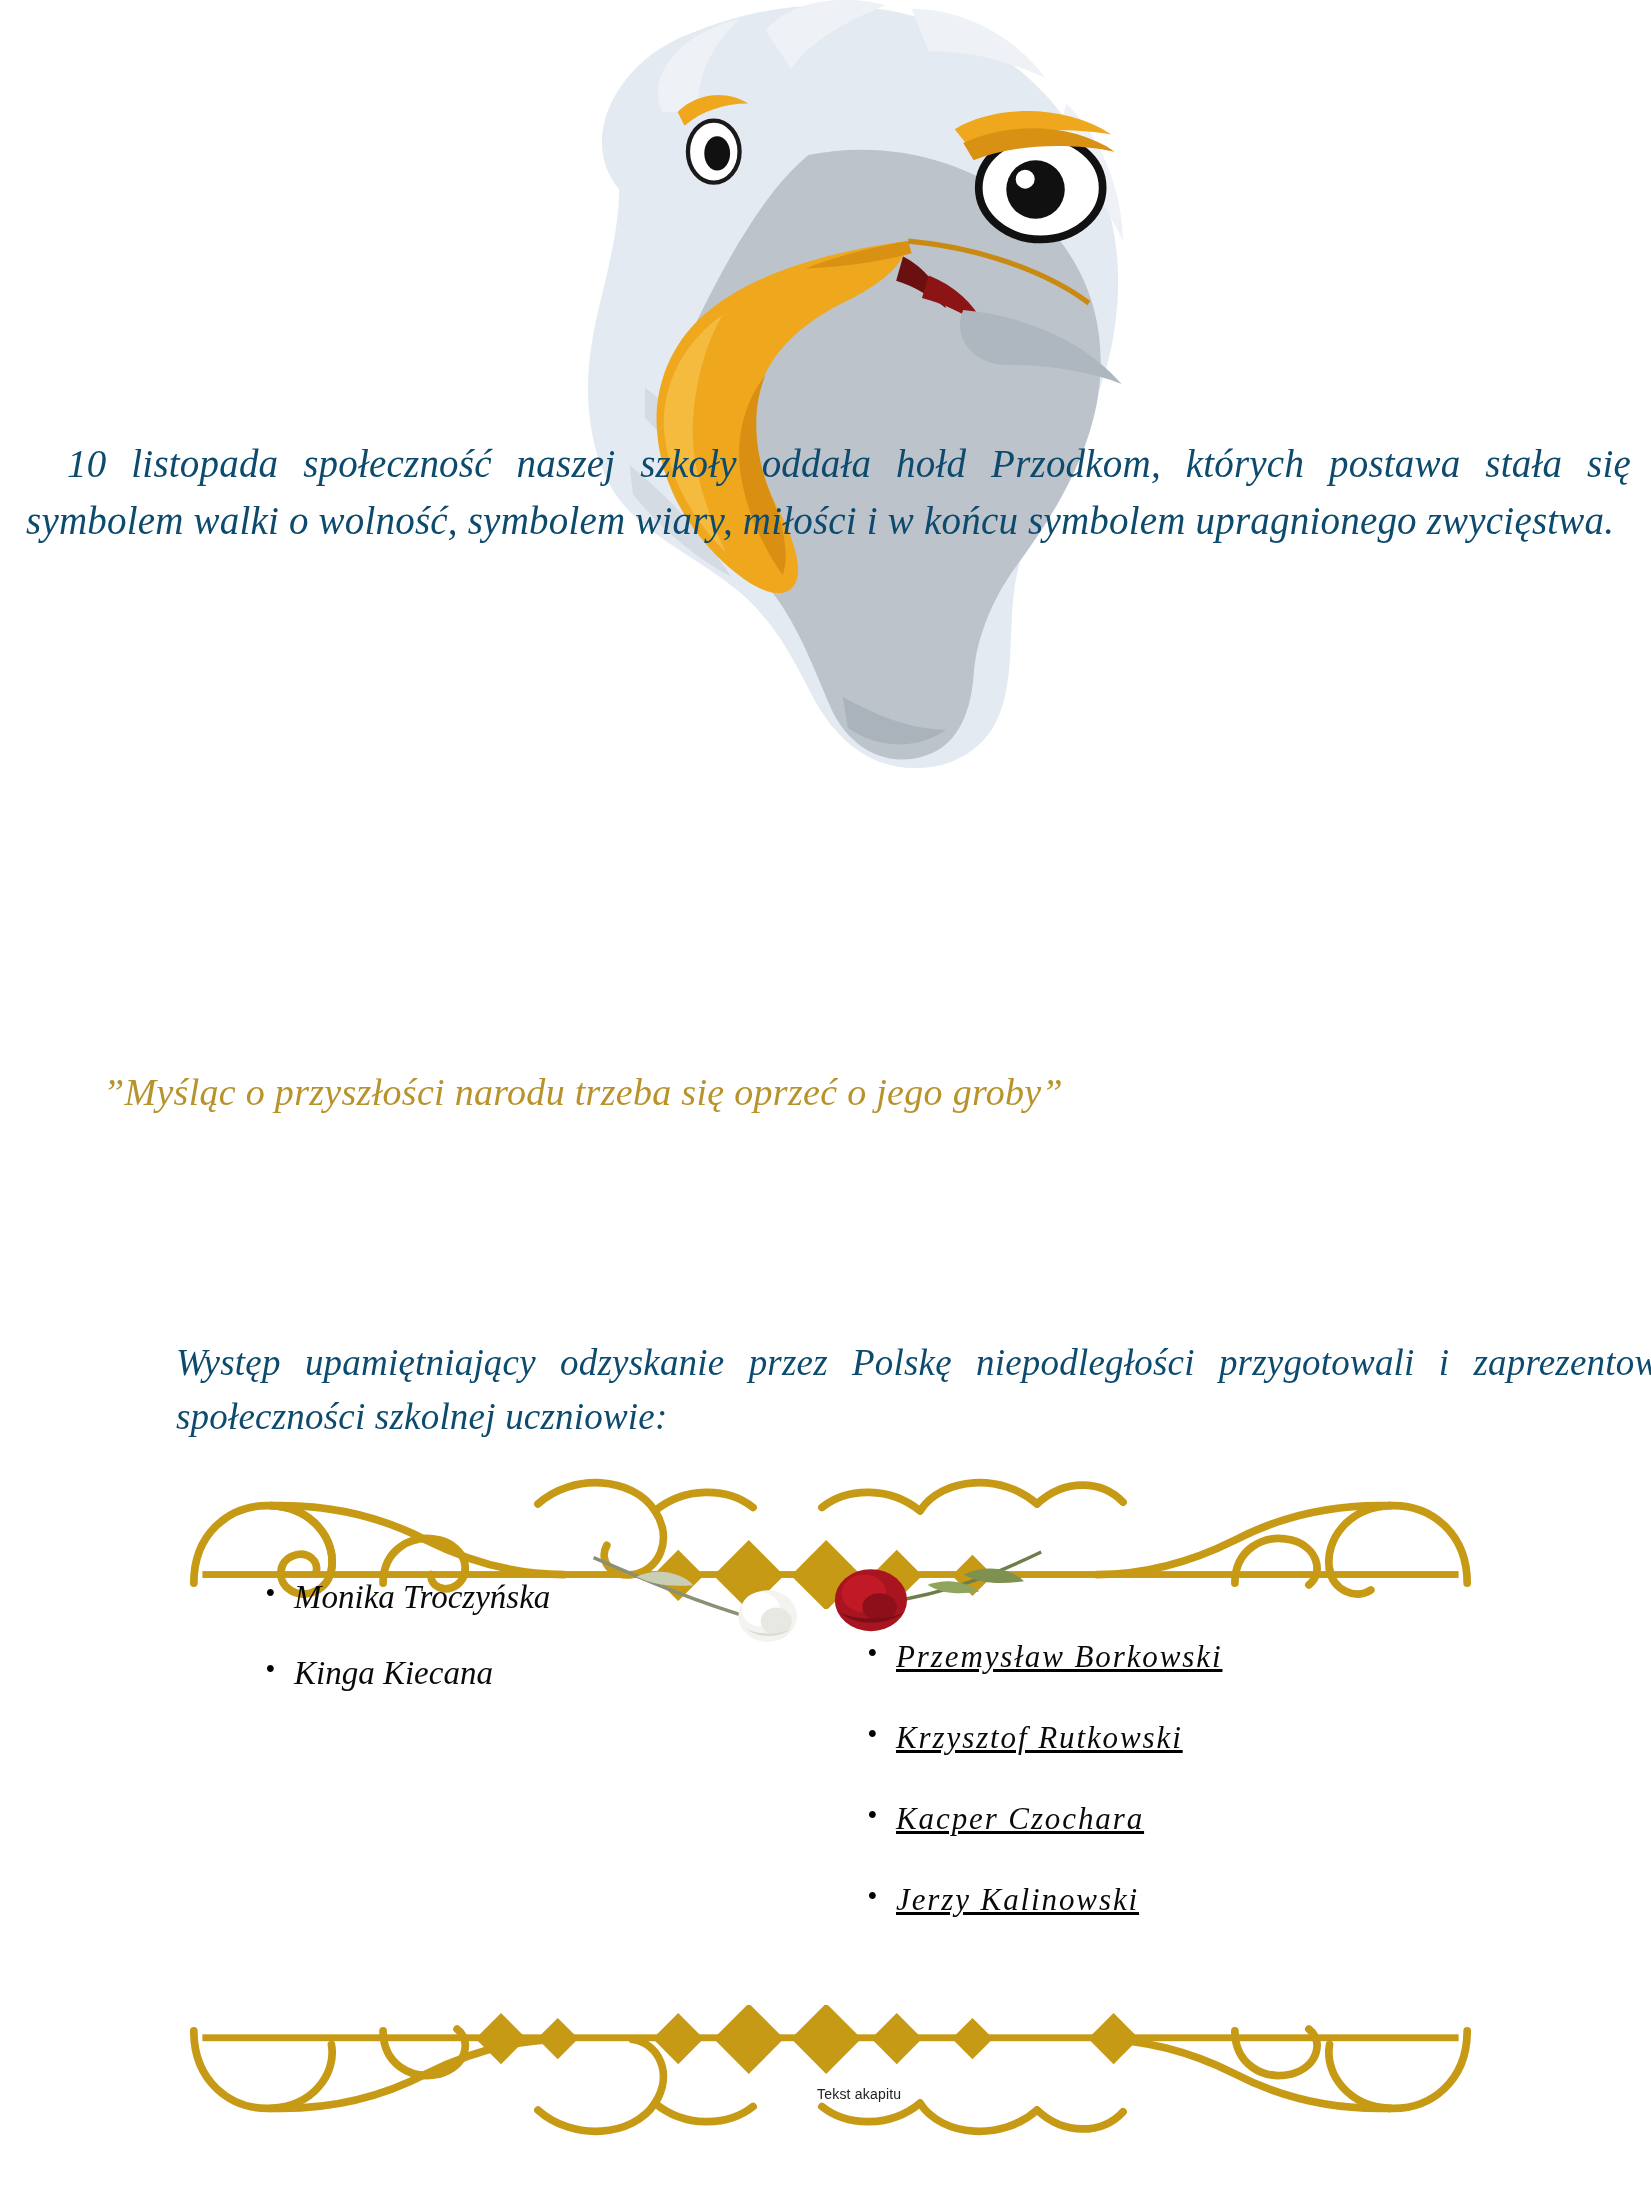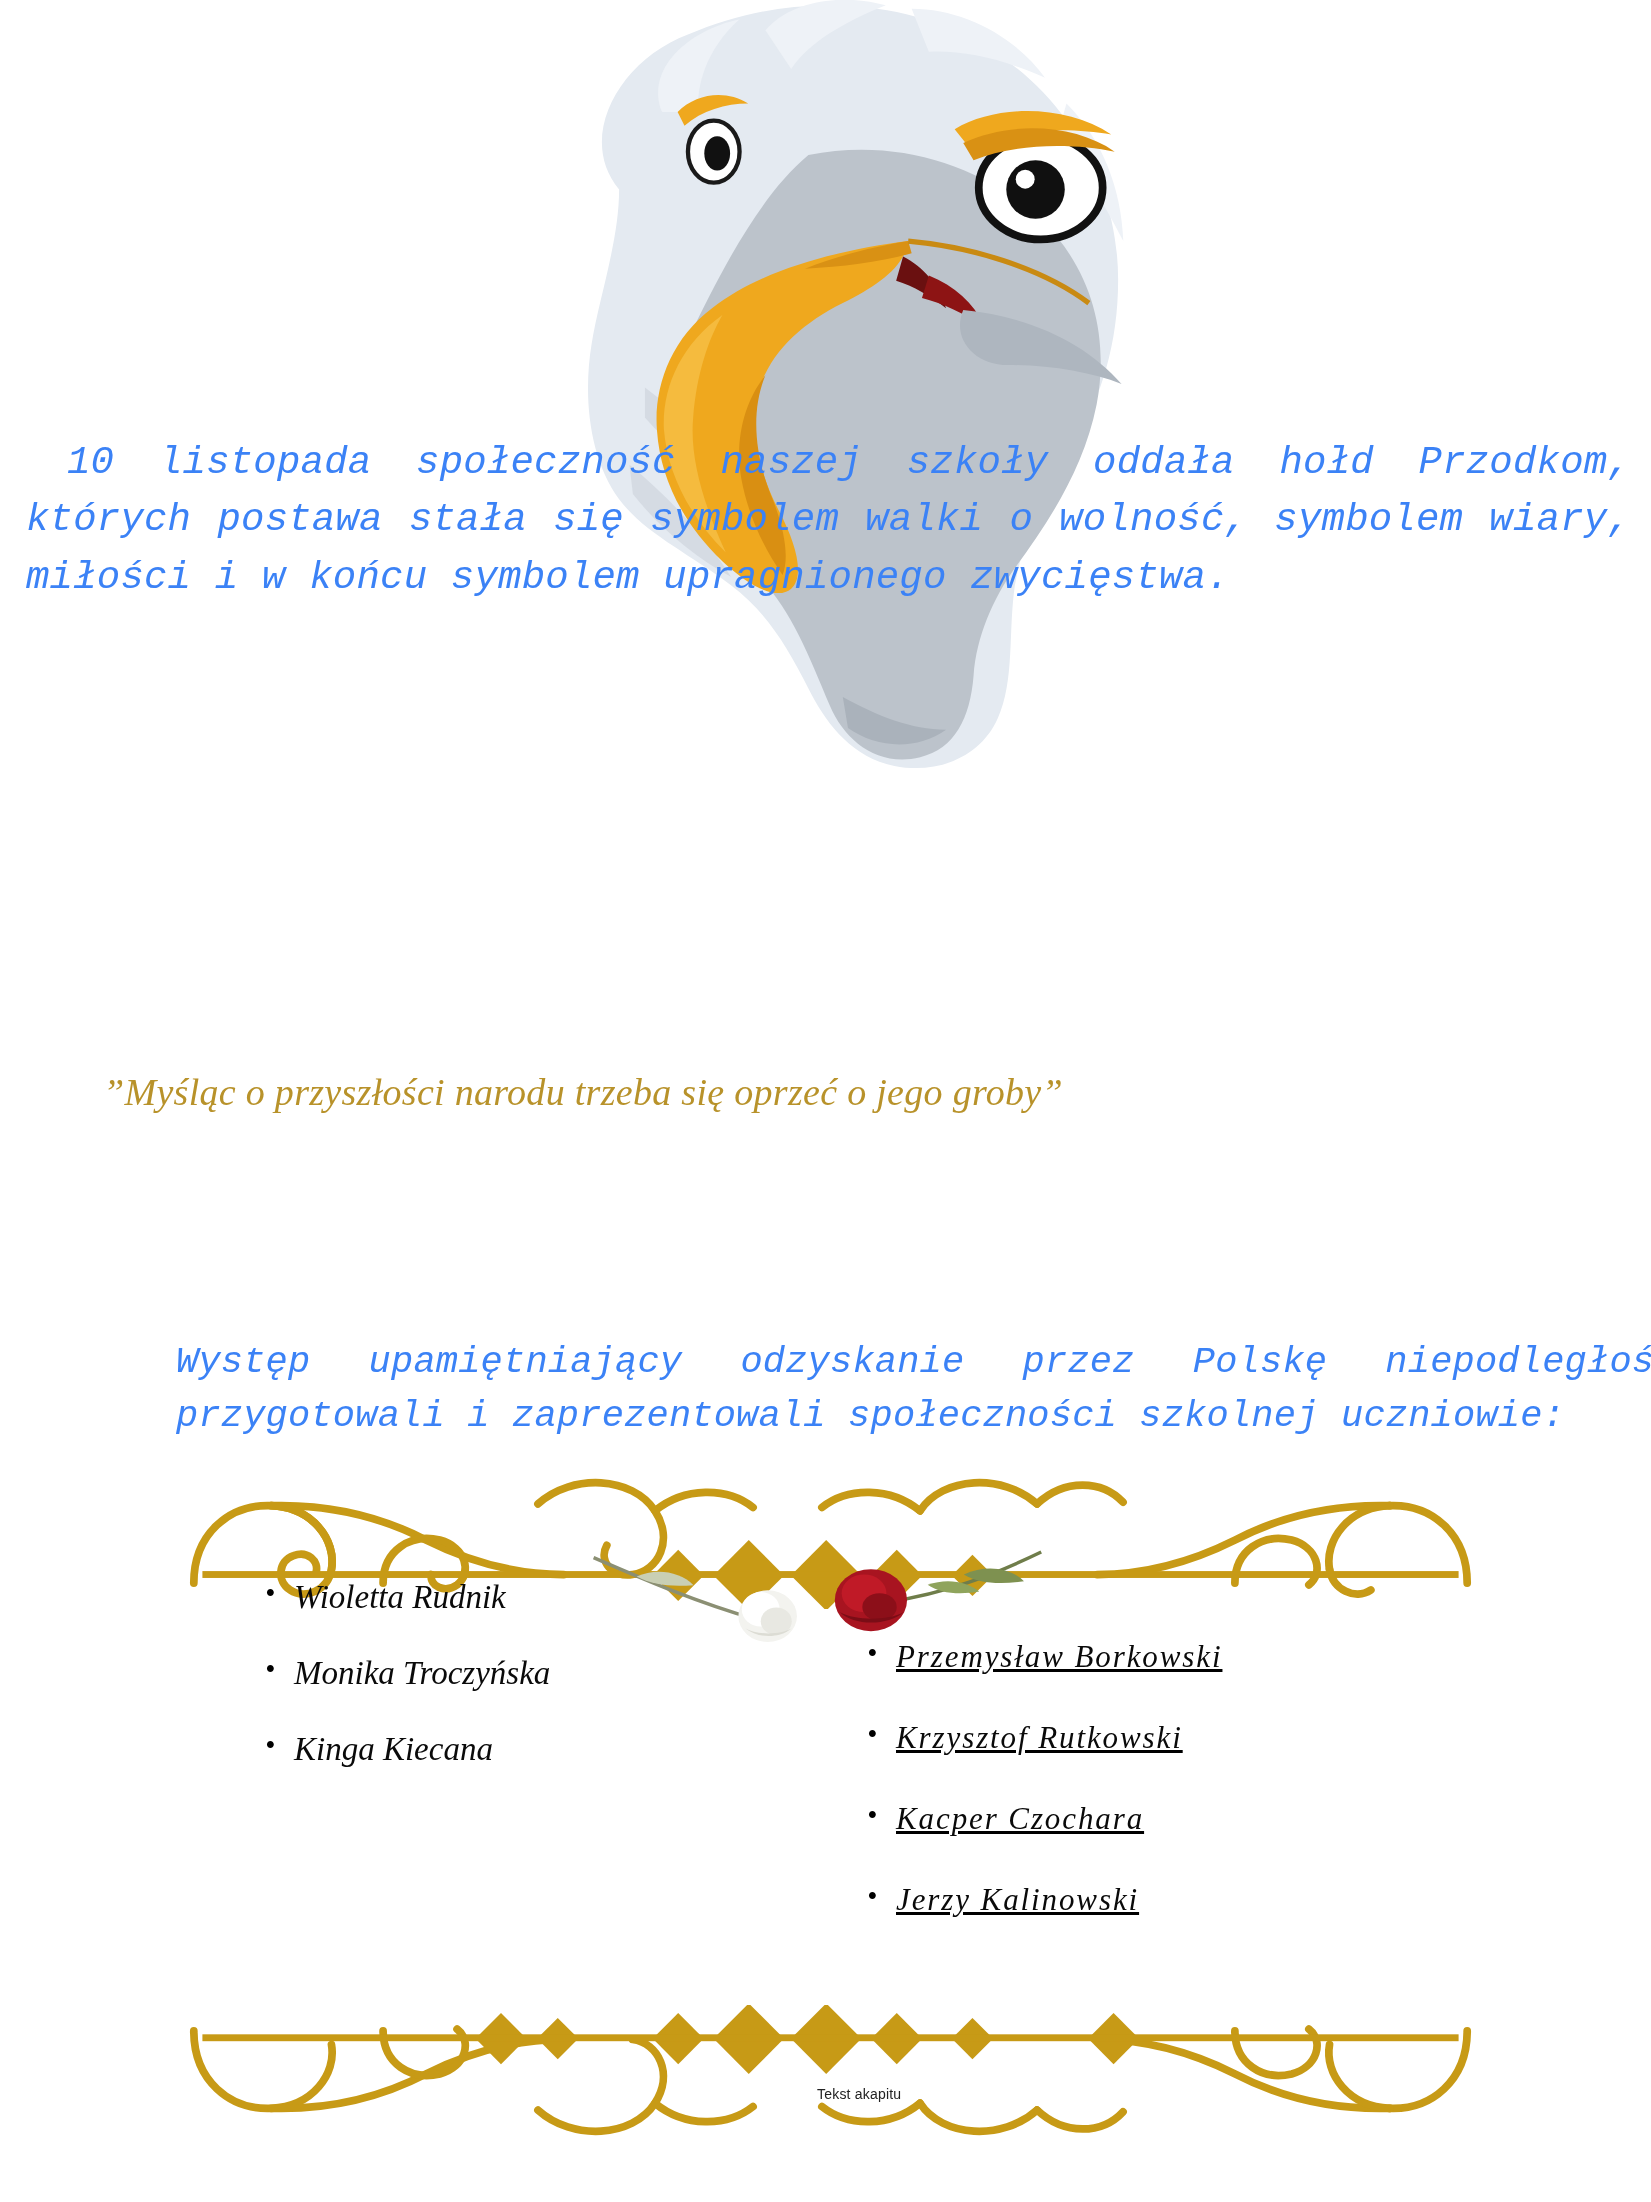"10 listopada społeczność naszej szkoły" .para { color: #3b82f6 -> #0c4a6e; font-family: Liberation Mono, monospace -> Liberation Serif, serif }
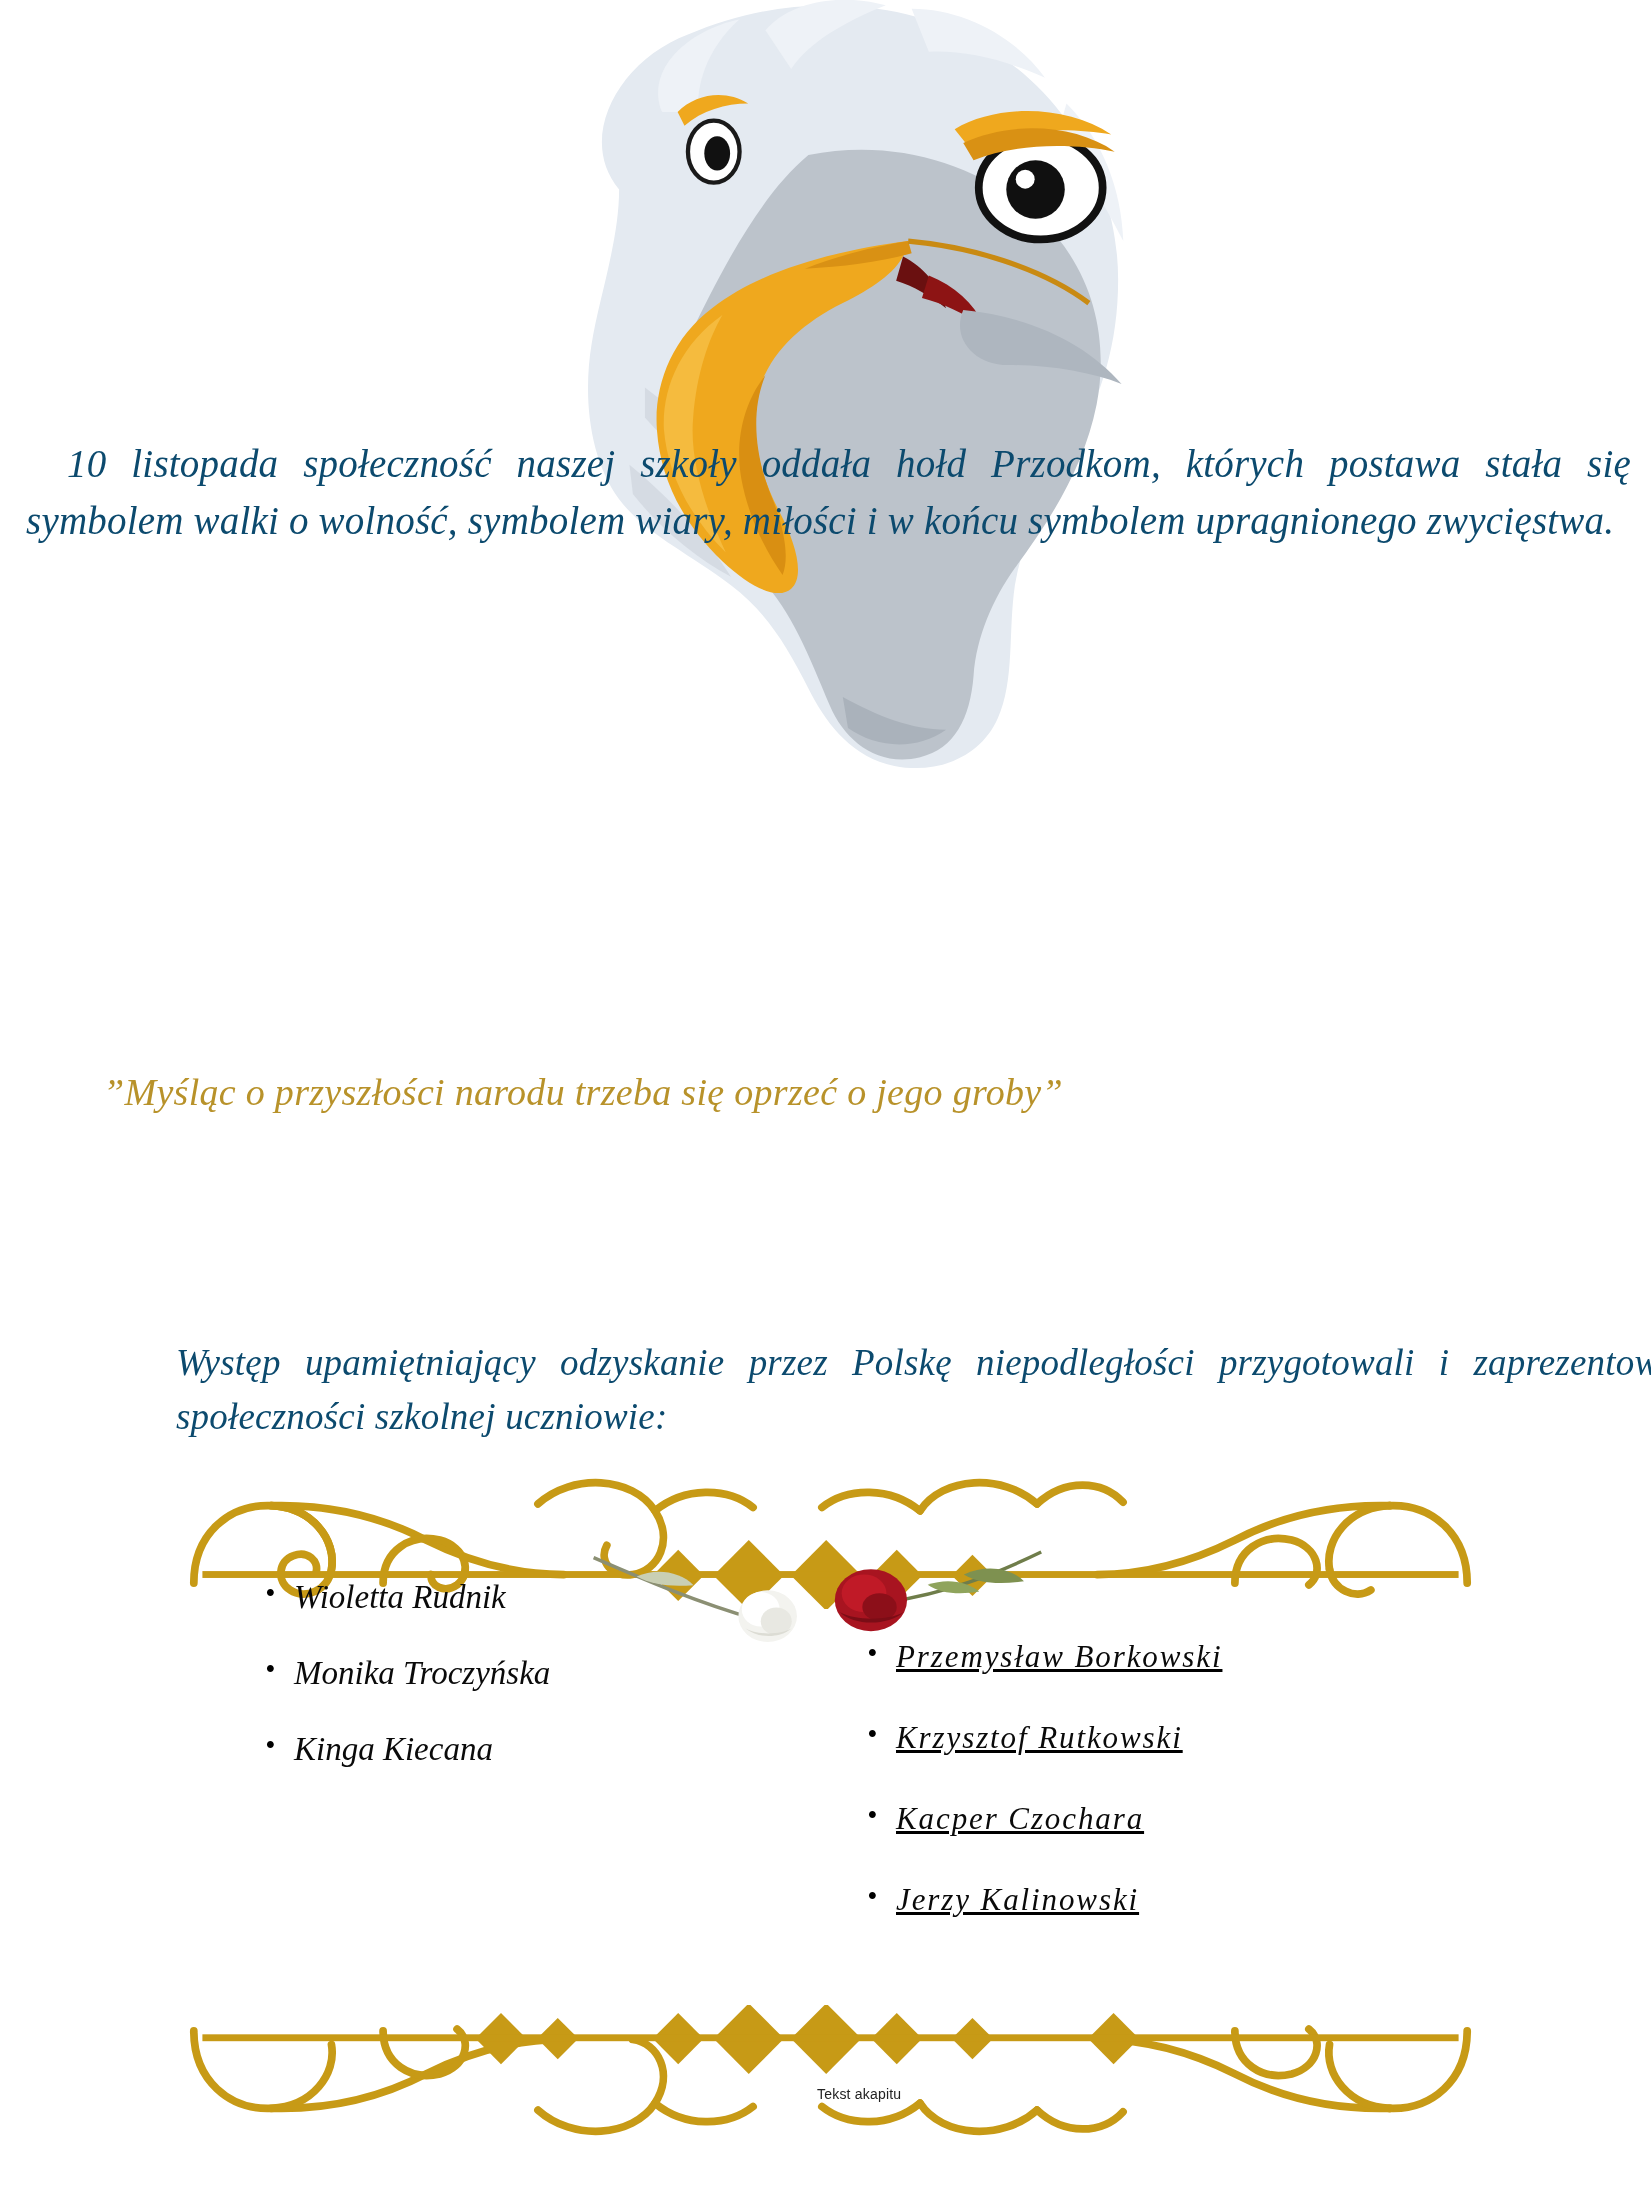"Wioletta Rudnik" li { html: <li><span>Wioletta Rudnik</span></li> -> none }
